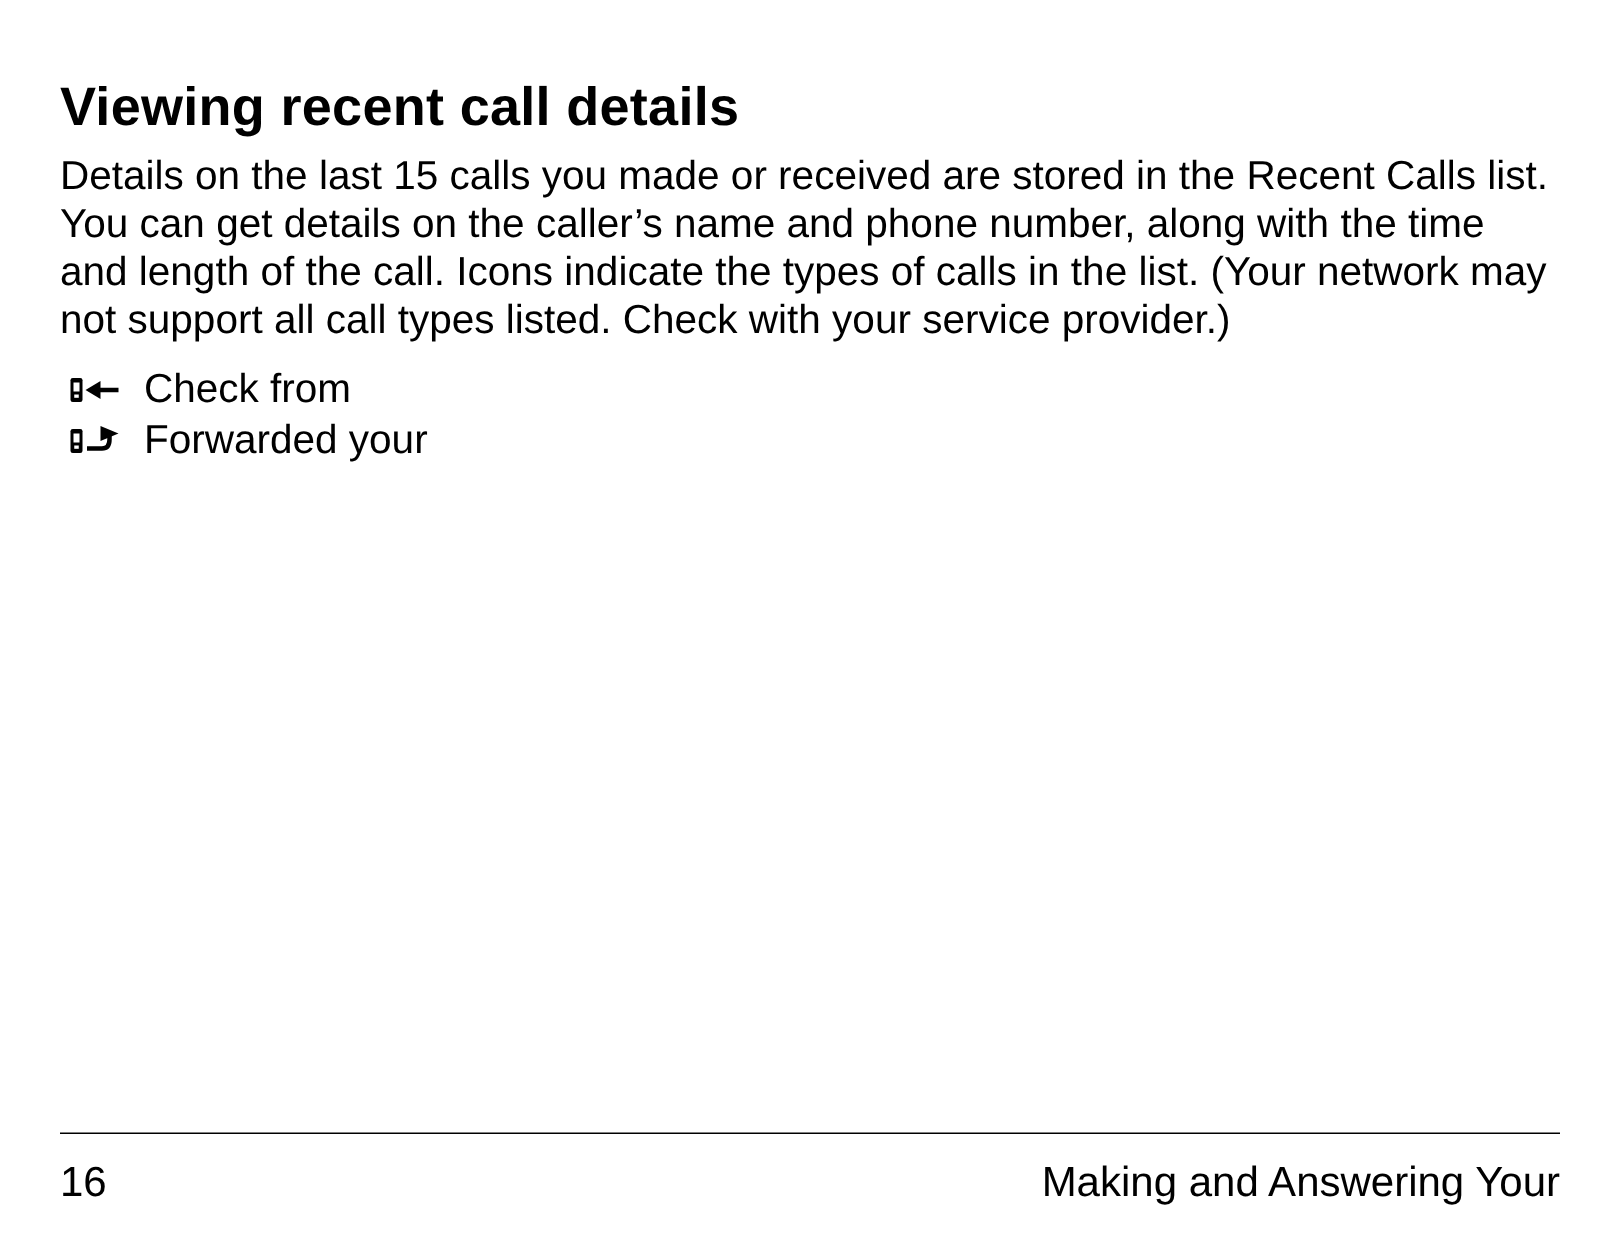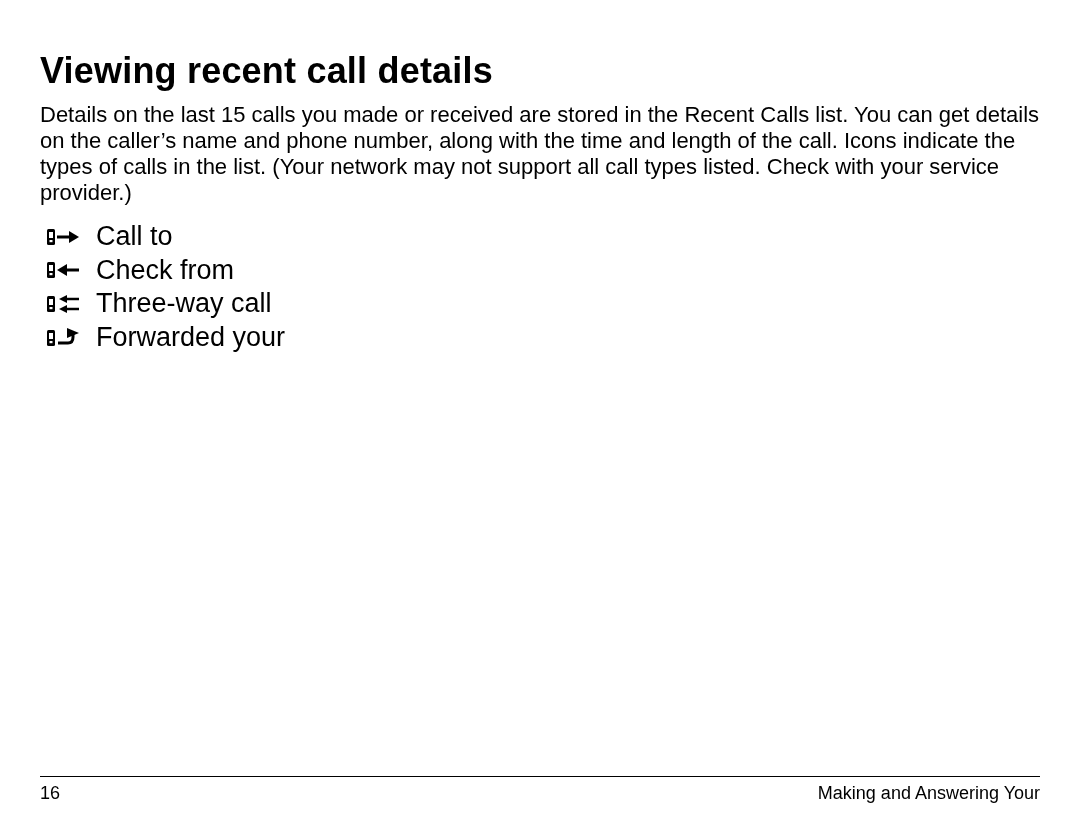"Details on the last 15" p.body { font-size: 22px -> 27px }
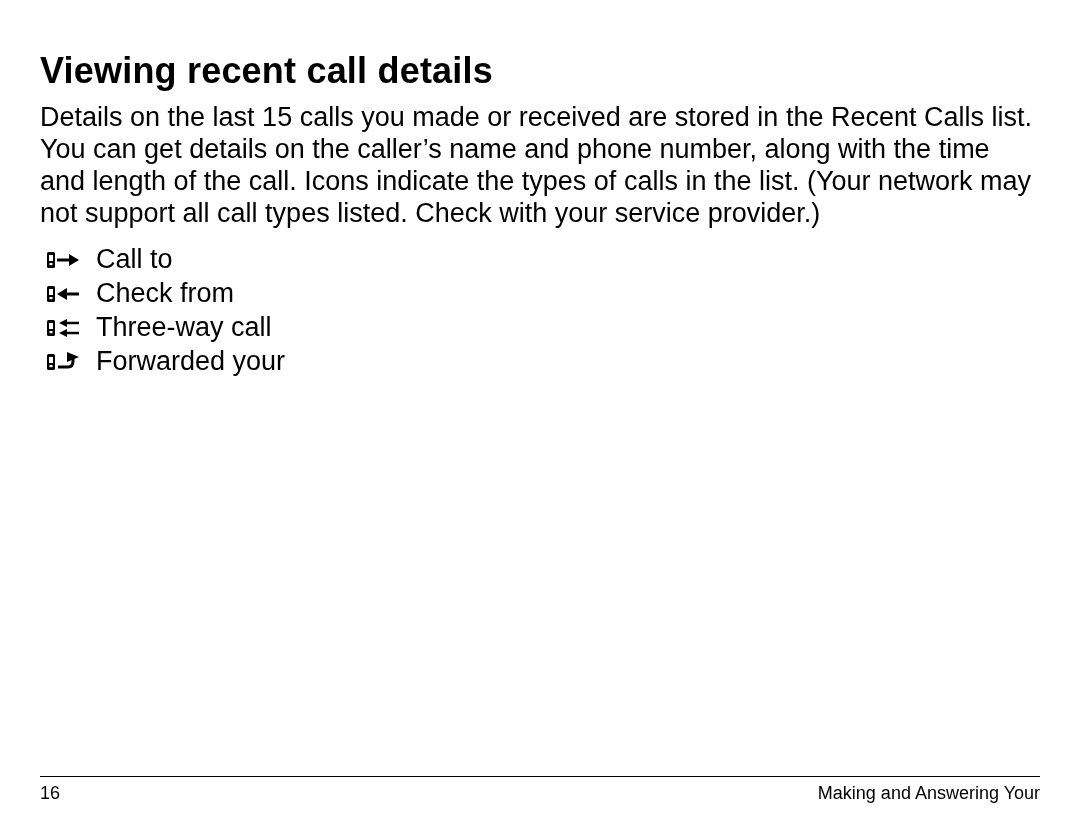"Call to" li { html: <li> <span> <svg> <rect></rect> <rect></rect> <rect></rect> <line></line> <polygon></polygon> </svg> </span> <span>Call to</span> </li> -> none }
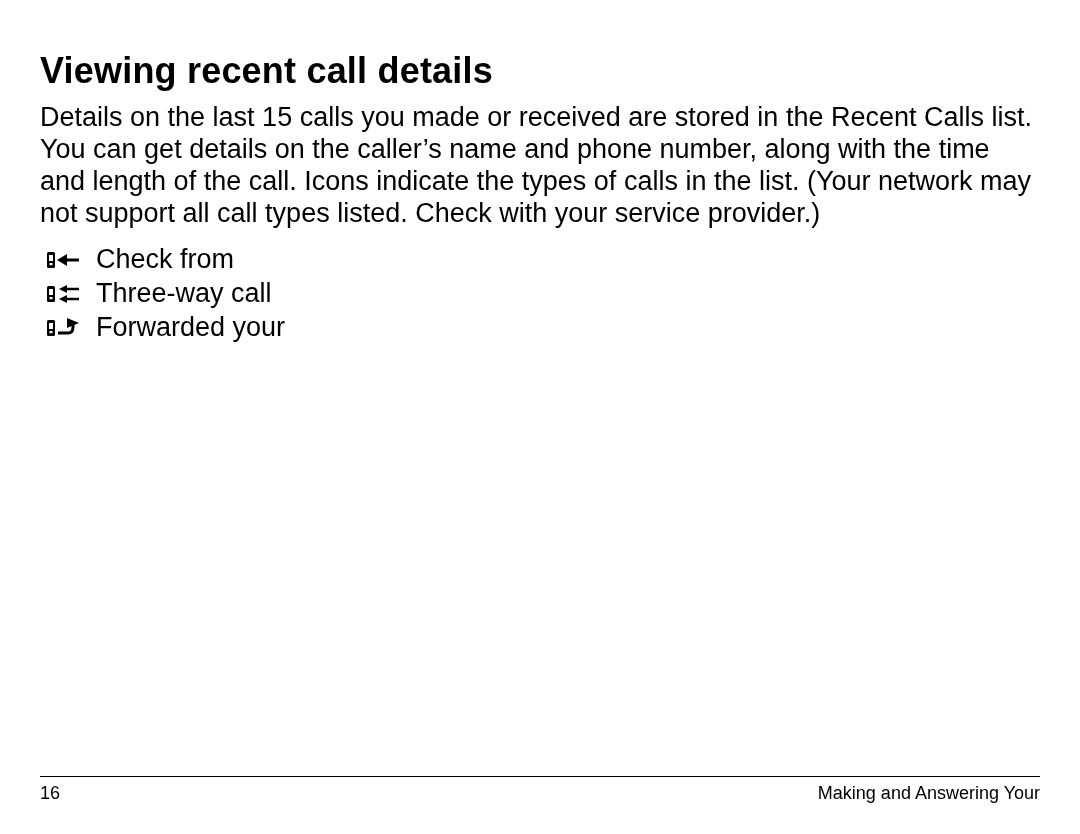"Three-way call" li { html: <li> <span> <svg> <rect></rect> <rect></rect> <rect></rect> <line></line> <polygon></polygon> <line></line> <polygon></polygon> </svg> </span> <span>Three-way call</span> </li> -> none }
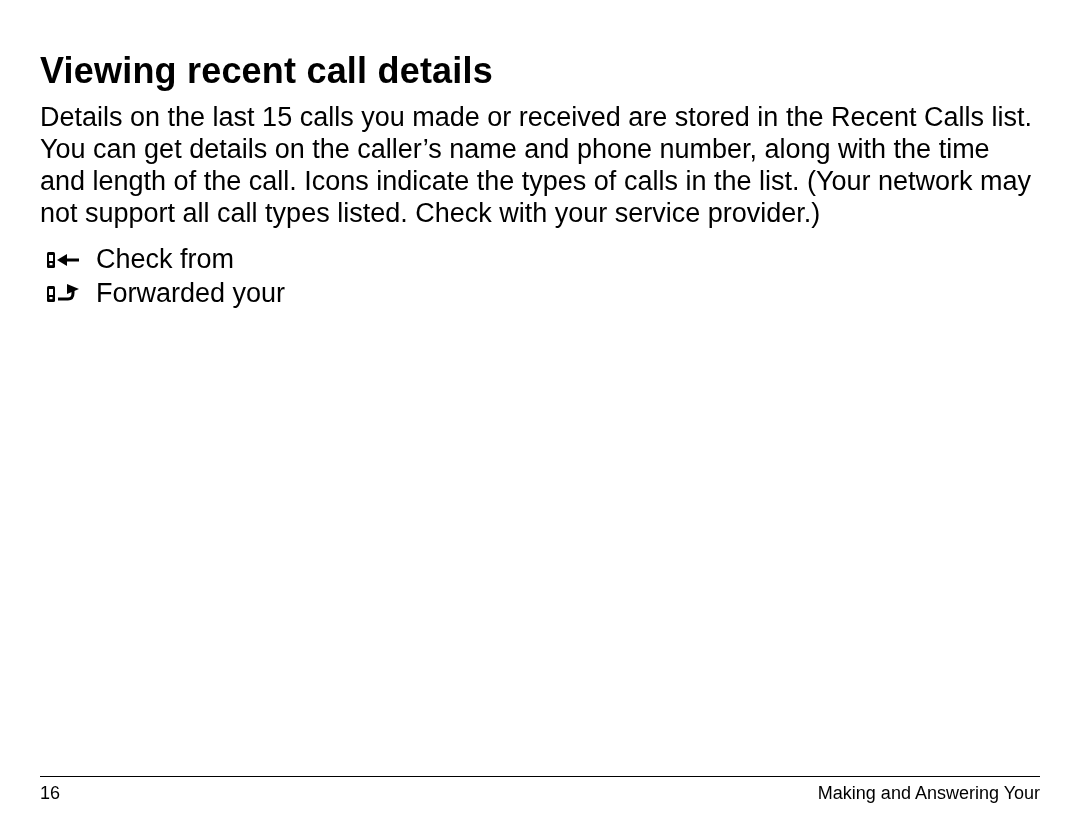"16" .footer { font-size: 18px -> 28px; padding-top: 6px -> 16px }
